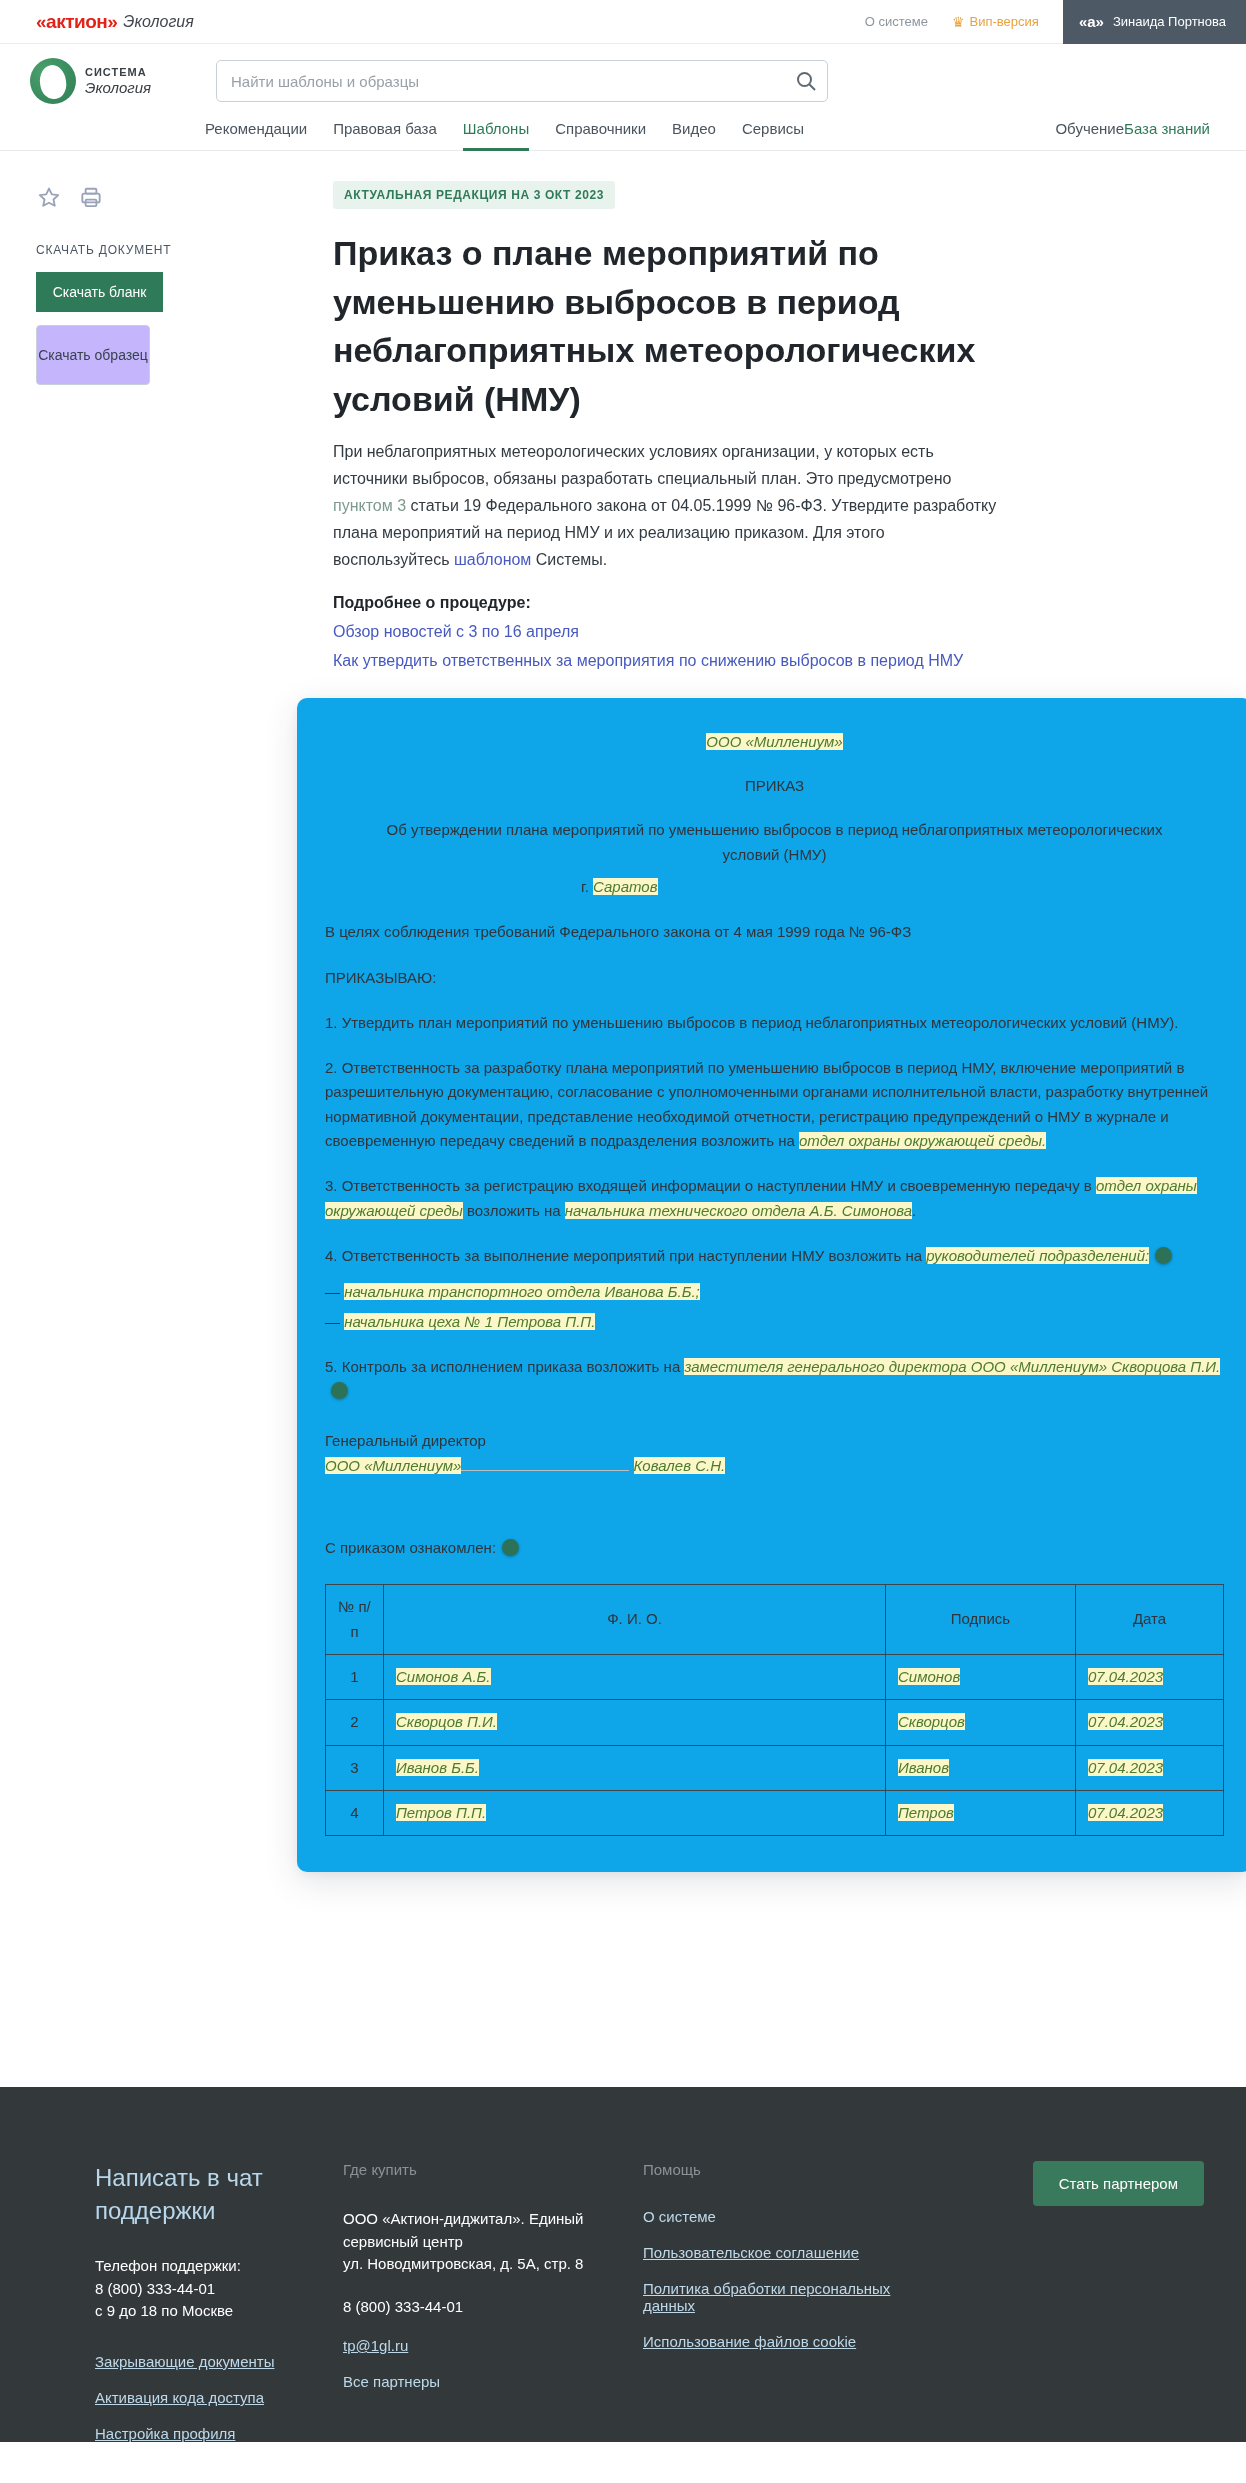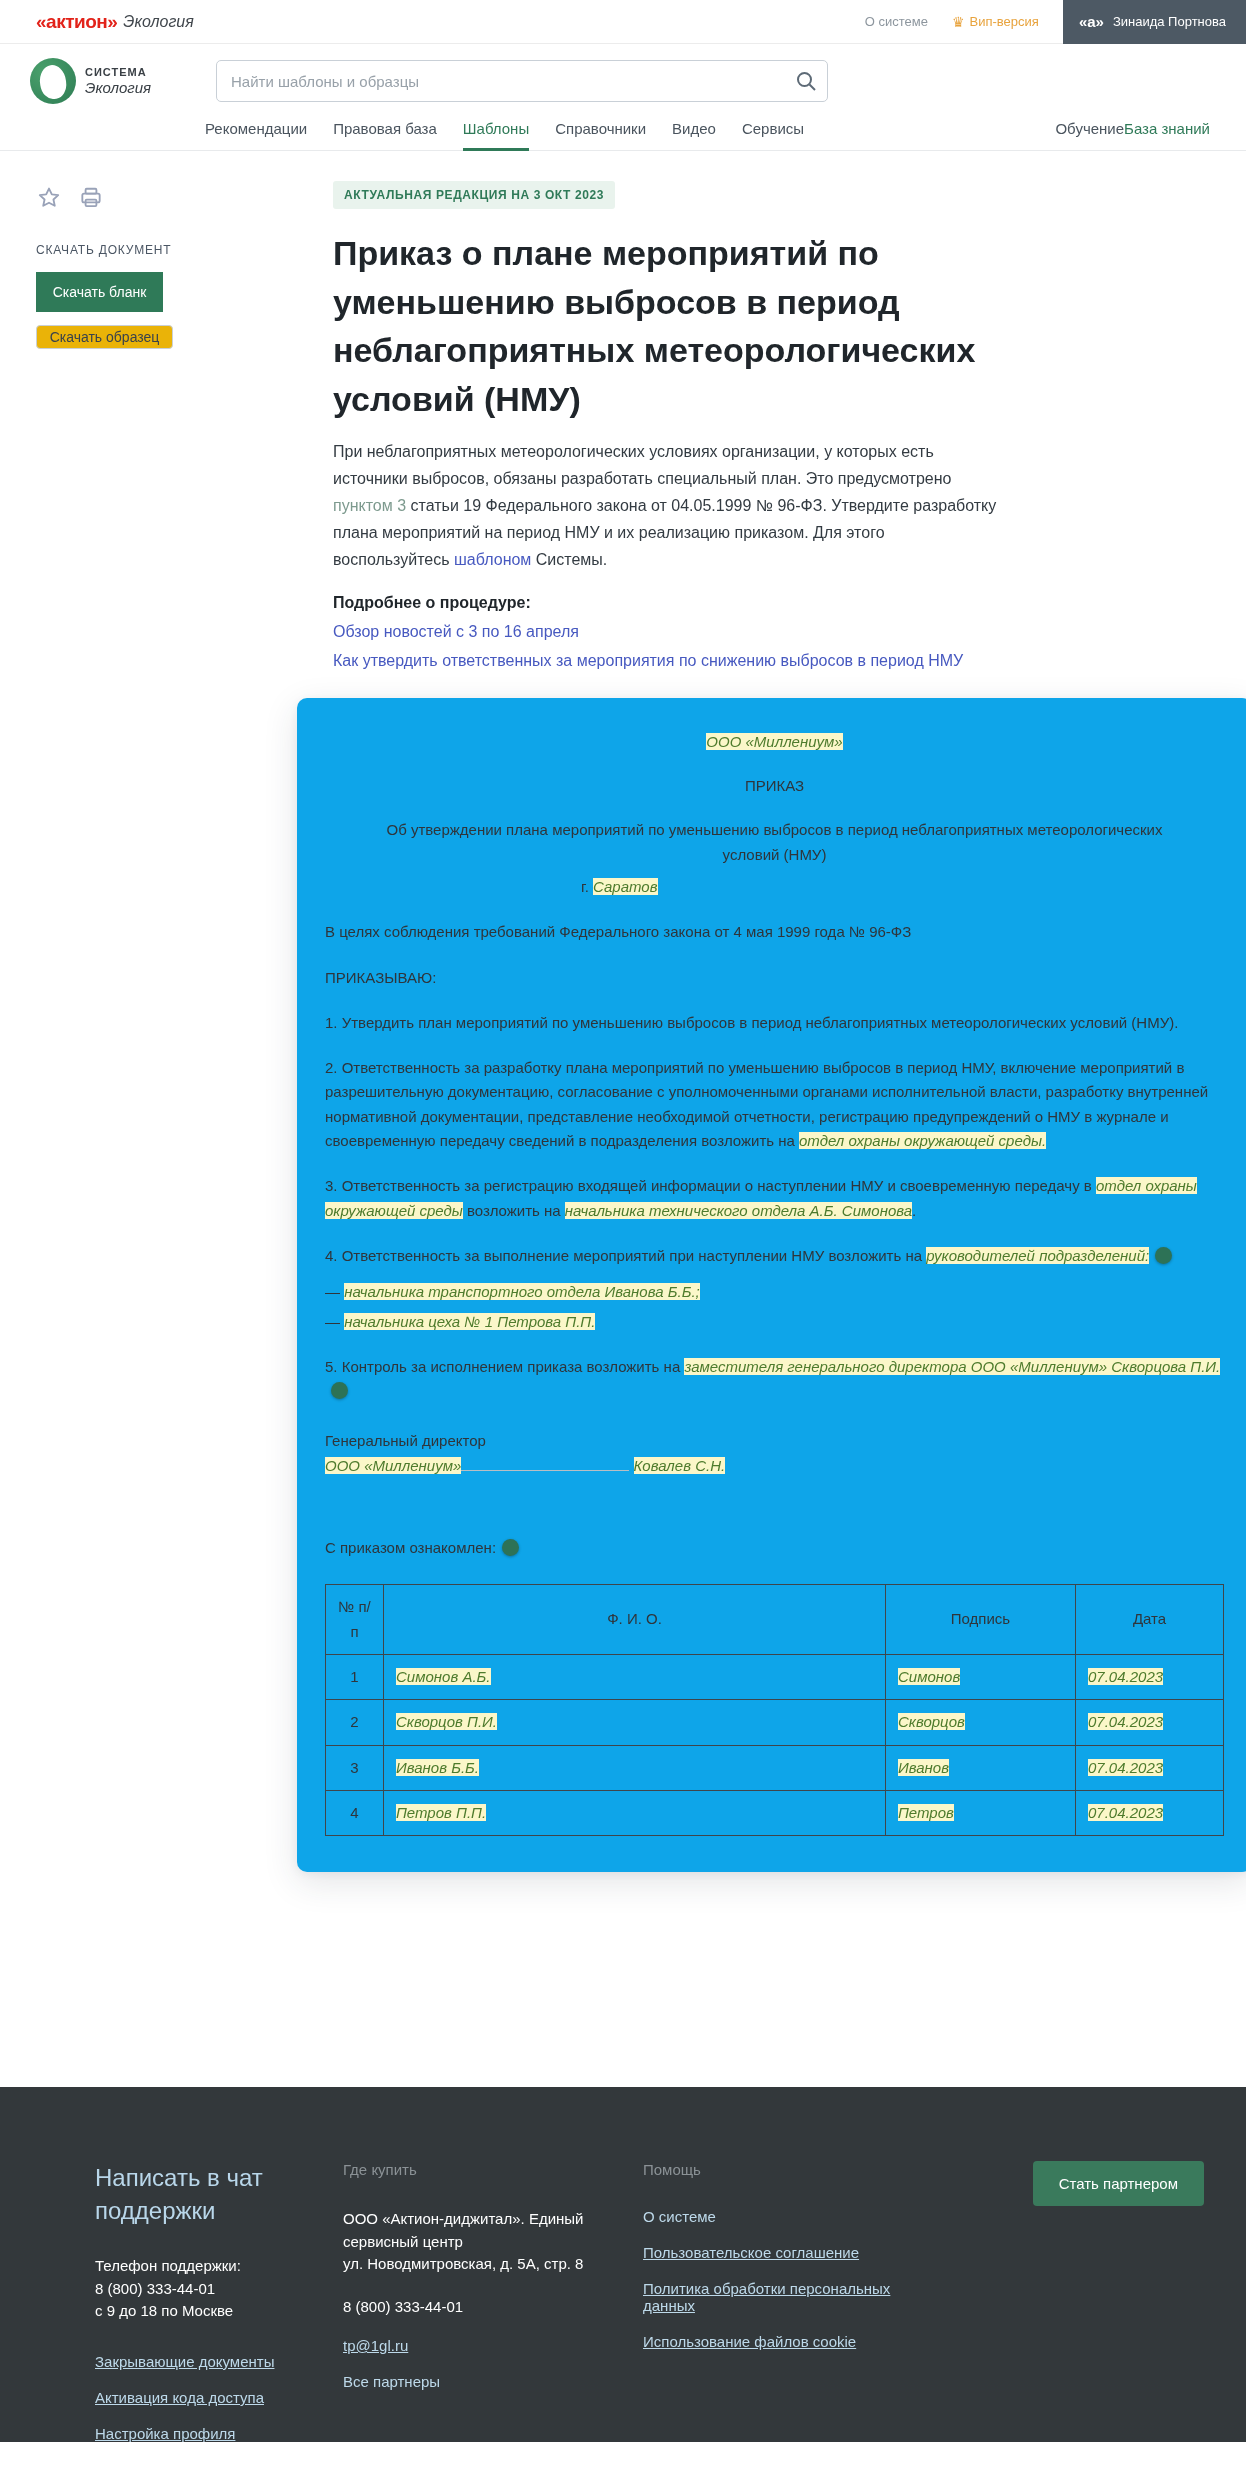"Скачать образец" .btn-secondary { background: #eab308 -> #c4b5fd; padding: 3px 0 -> 21px 0; width: 137px -> 114px }
